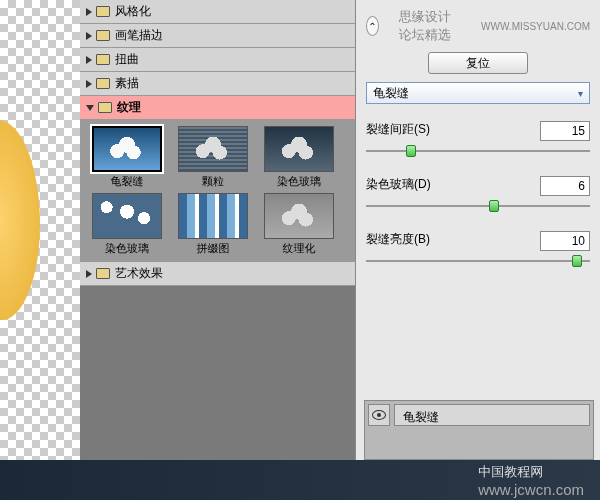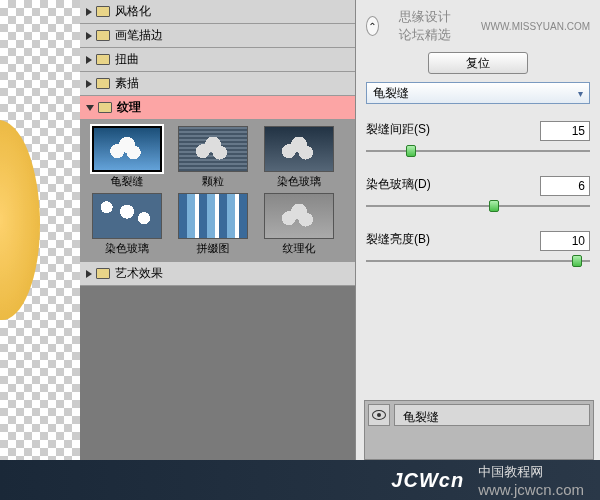"JCWcn" span.footer-logo { html: <span>JCWcn</span> -> none }
